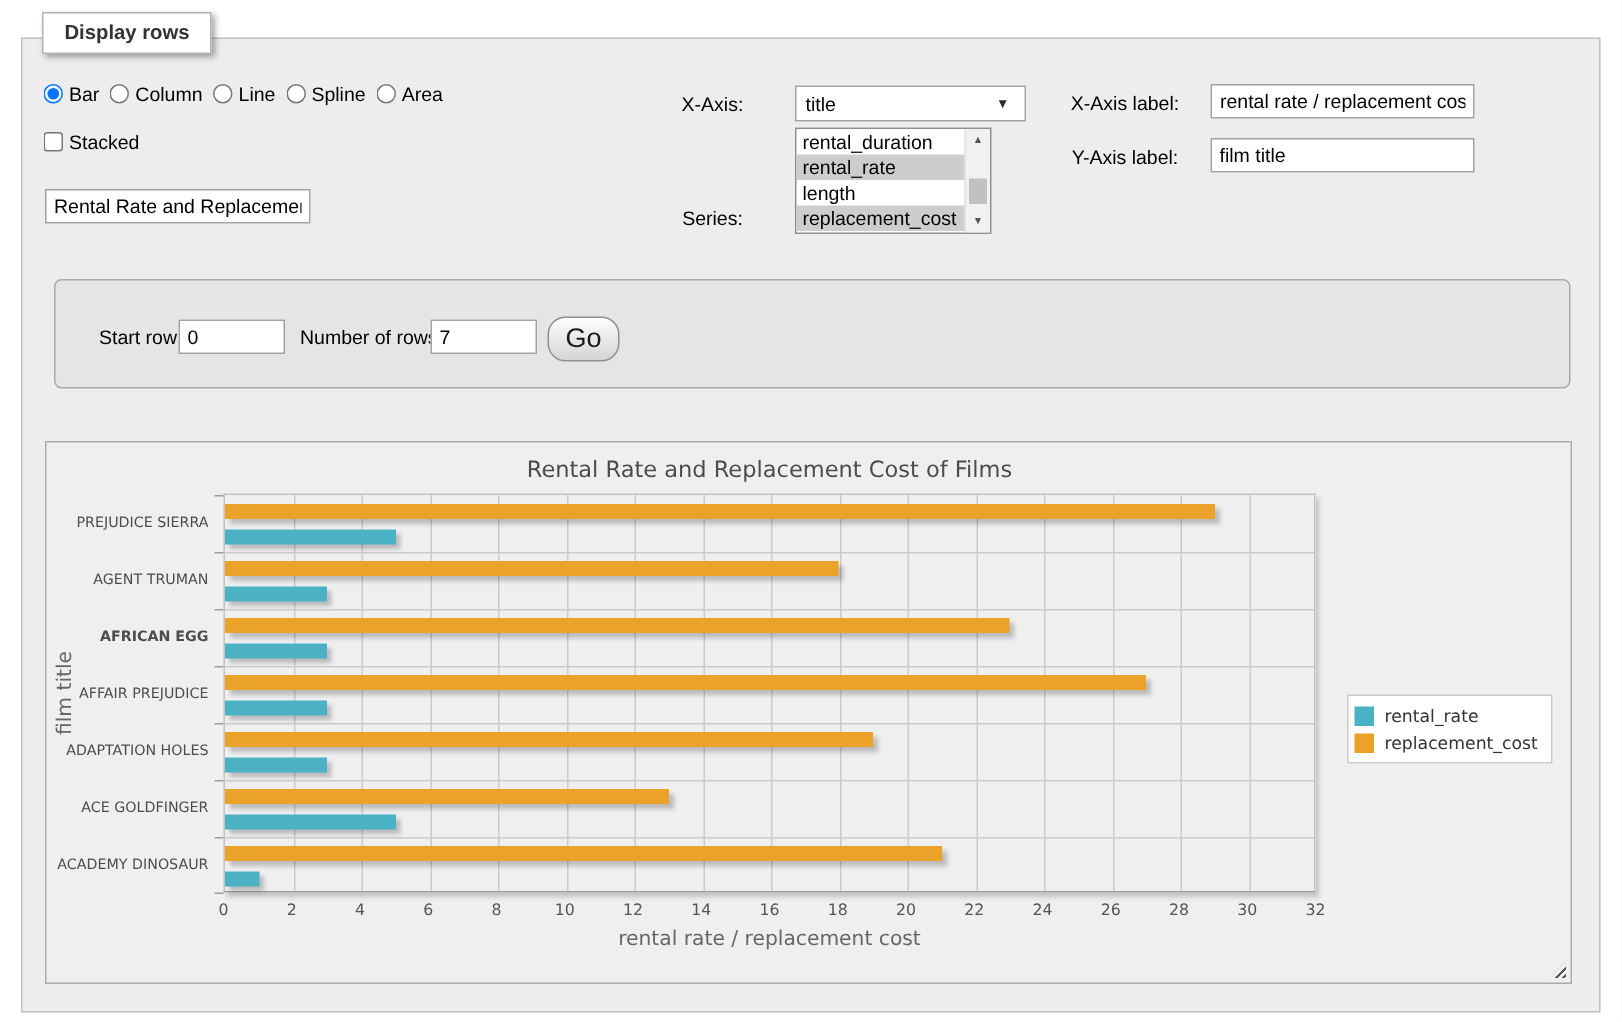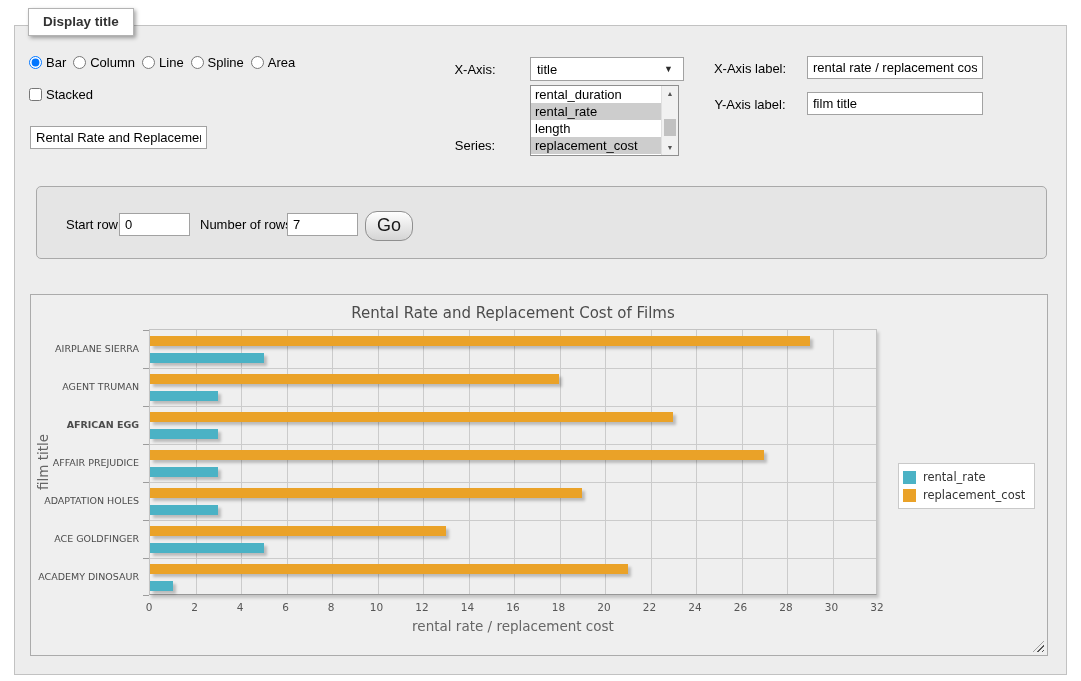"Display title" div.abs { text: title -> rows }
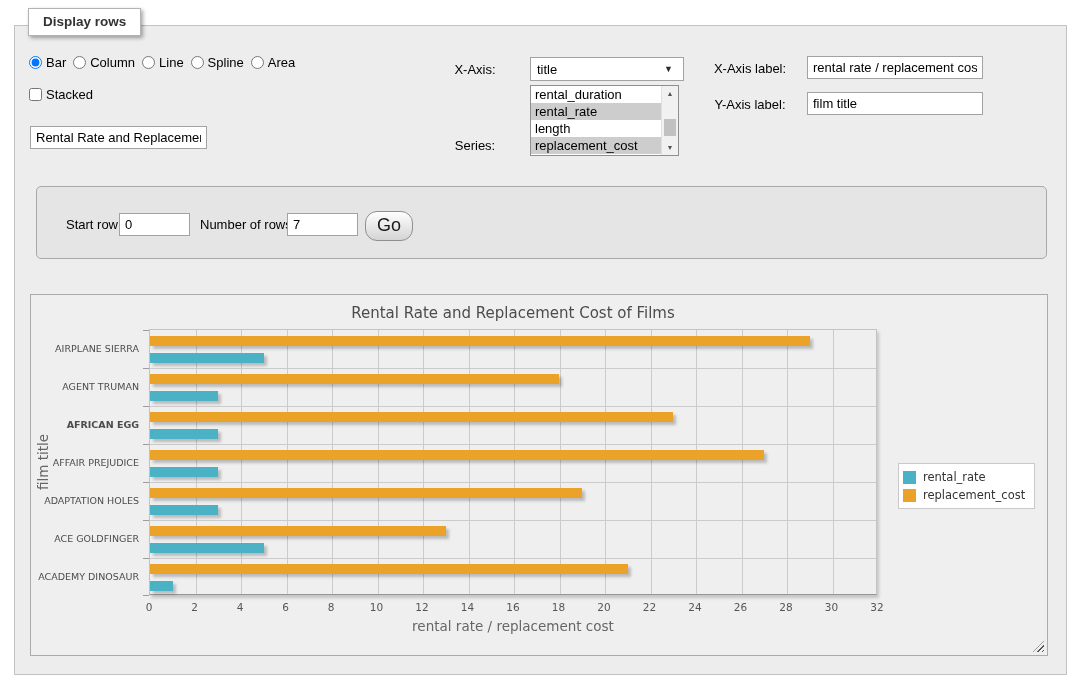"rental_duration" .serieslist { width: 149px -> 131px }
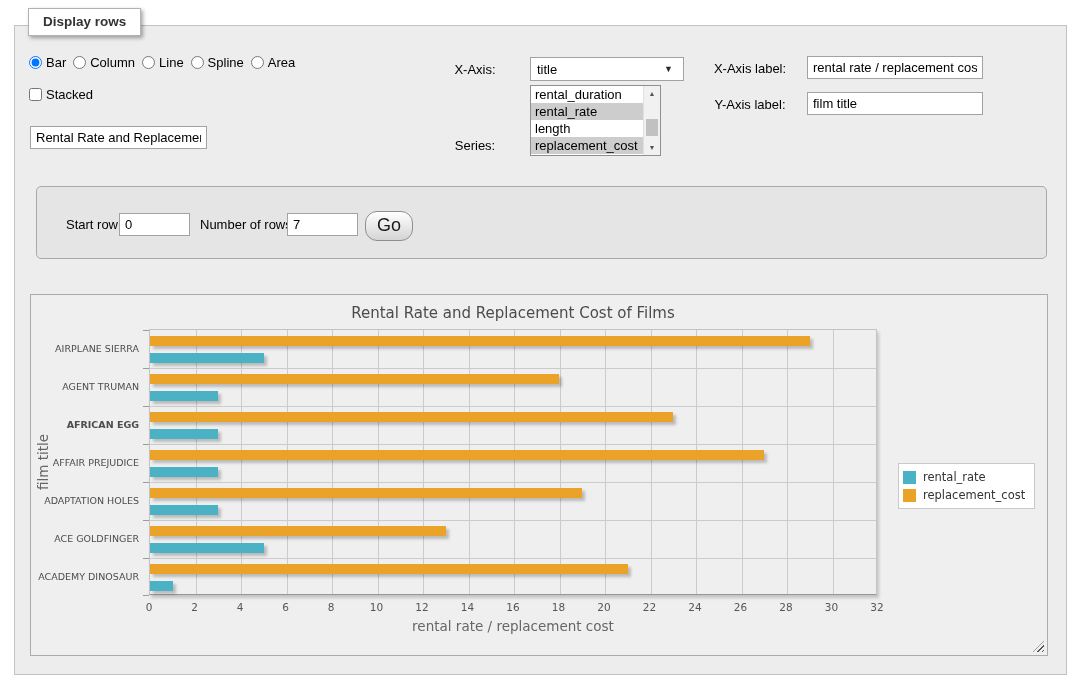"AIRPLANE SIERRA" div.ycat { text: AIRPLANE -> PREJUDICE }
